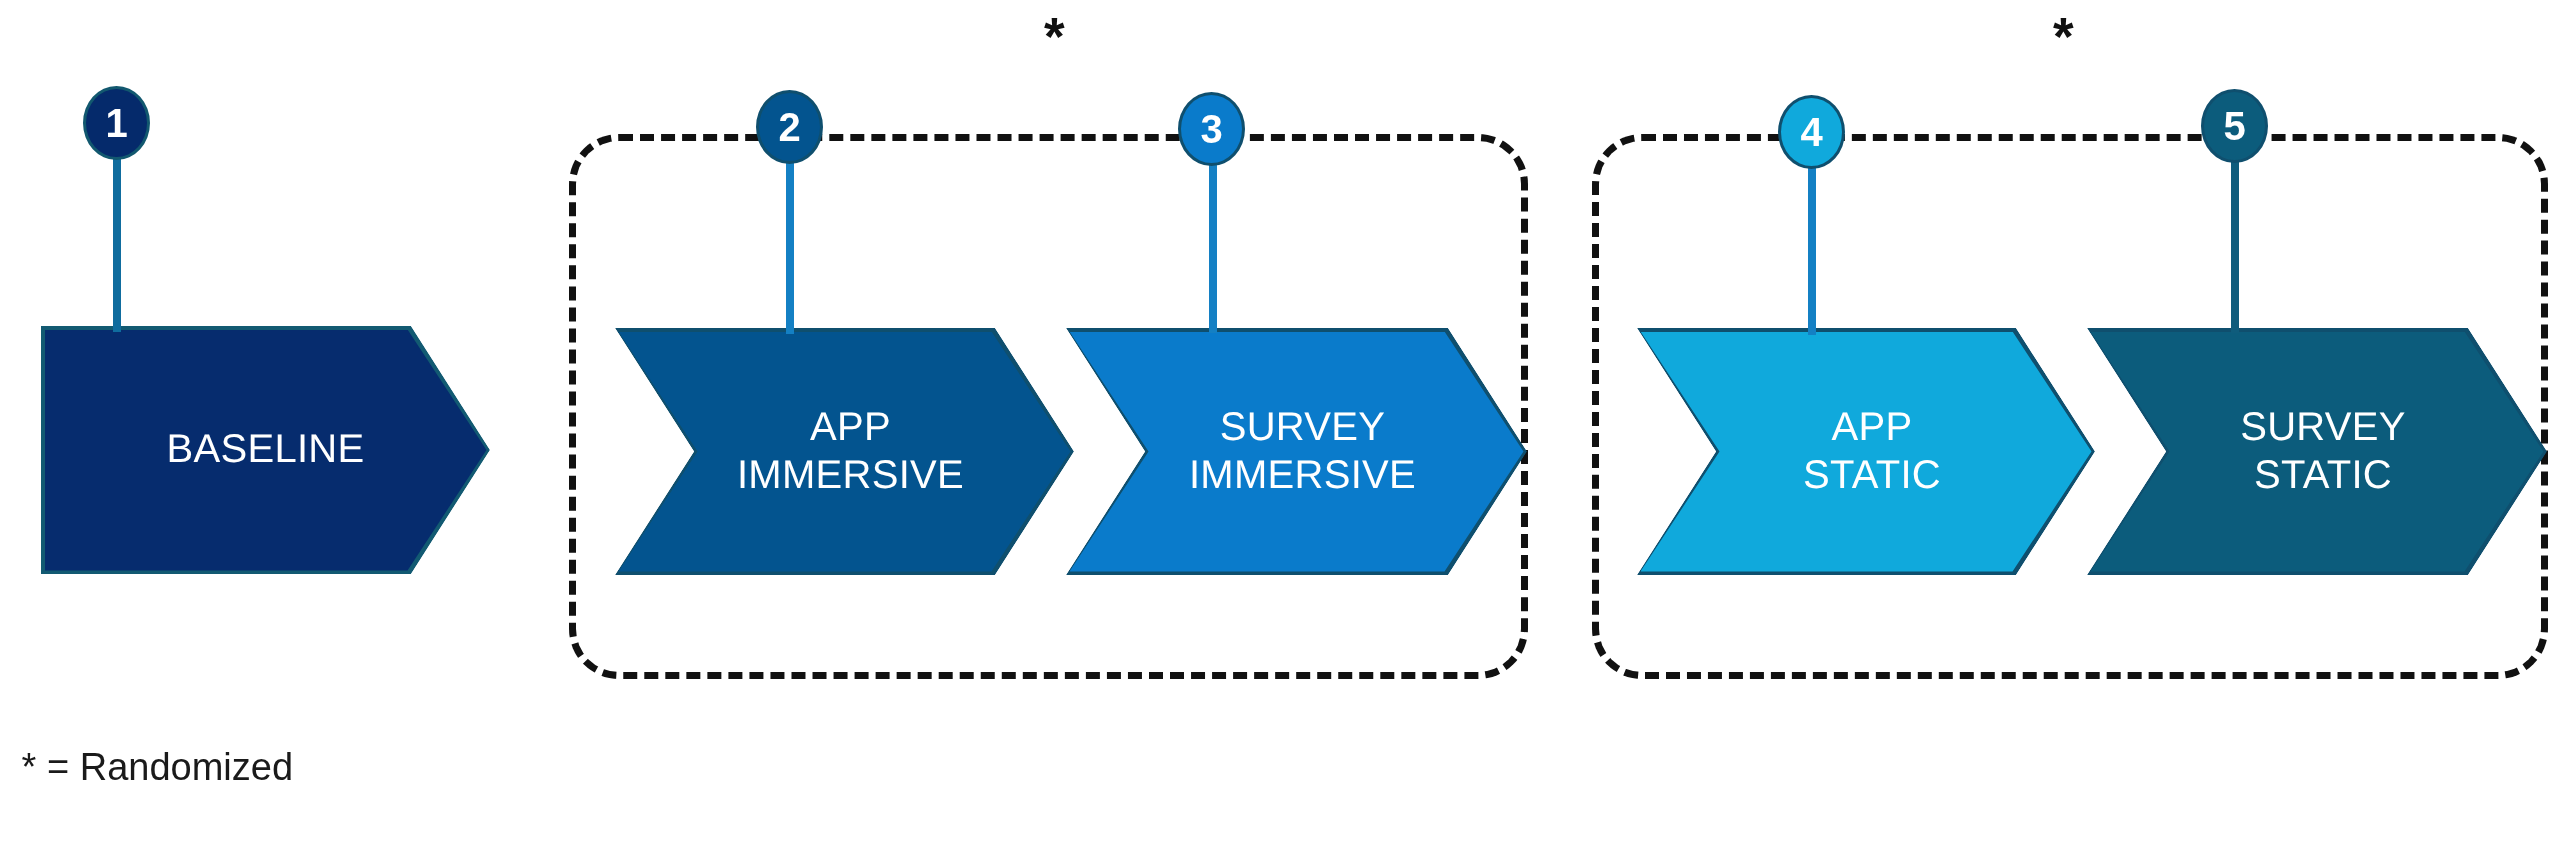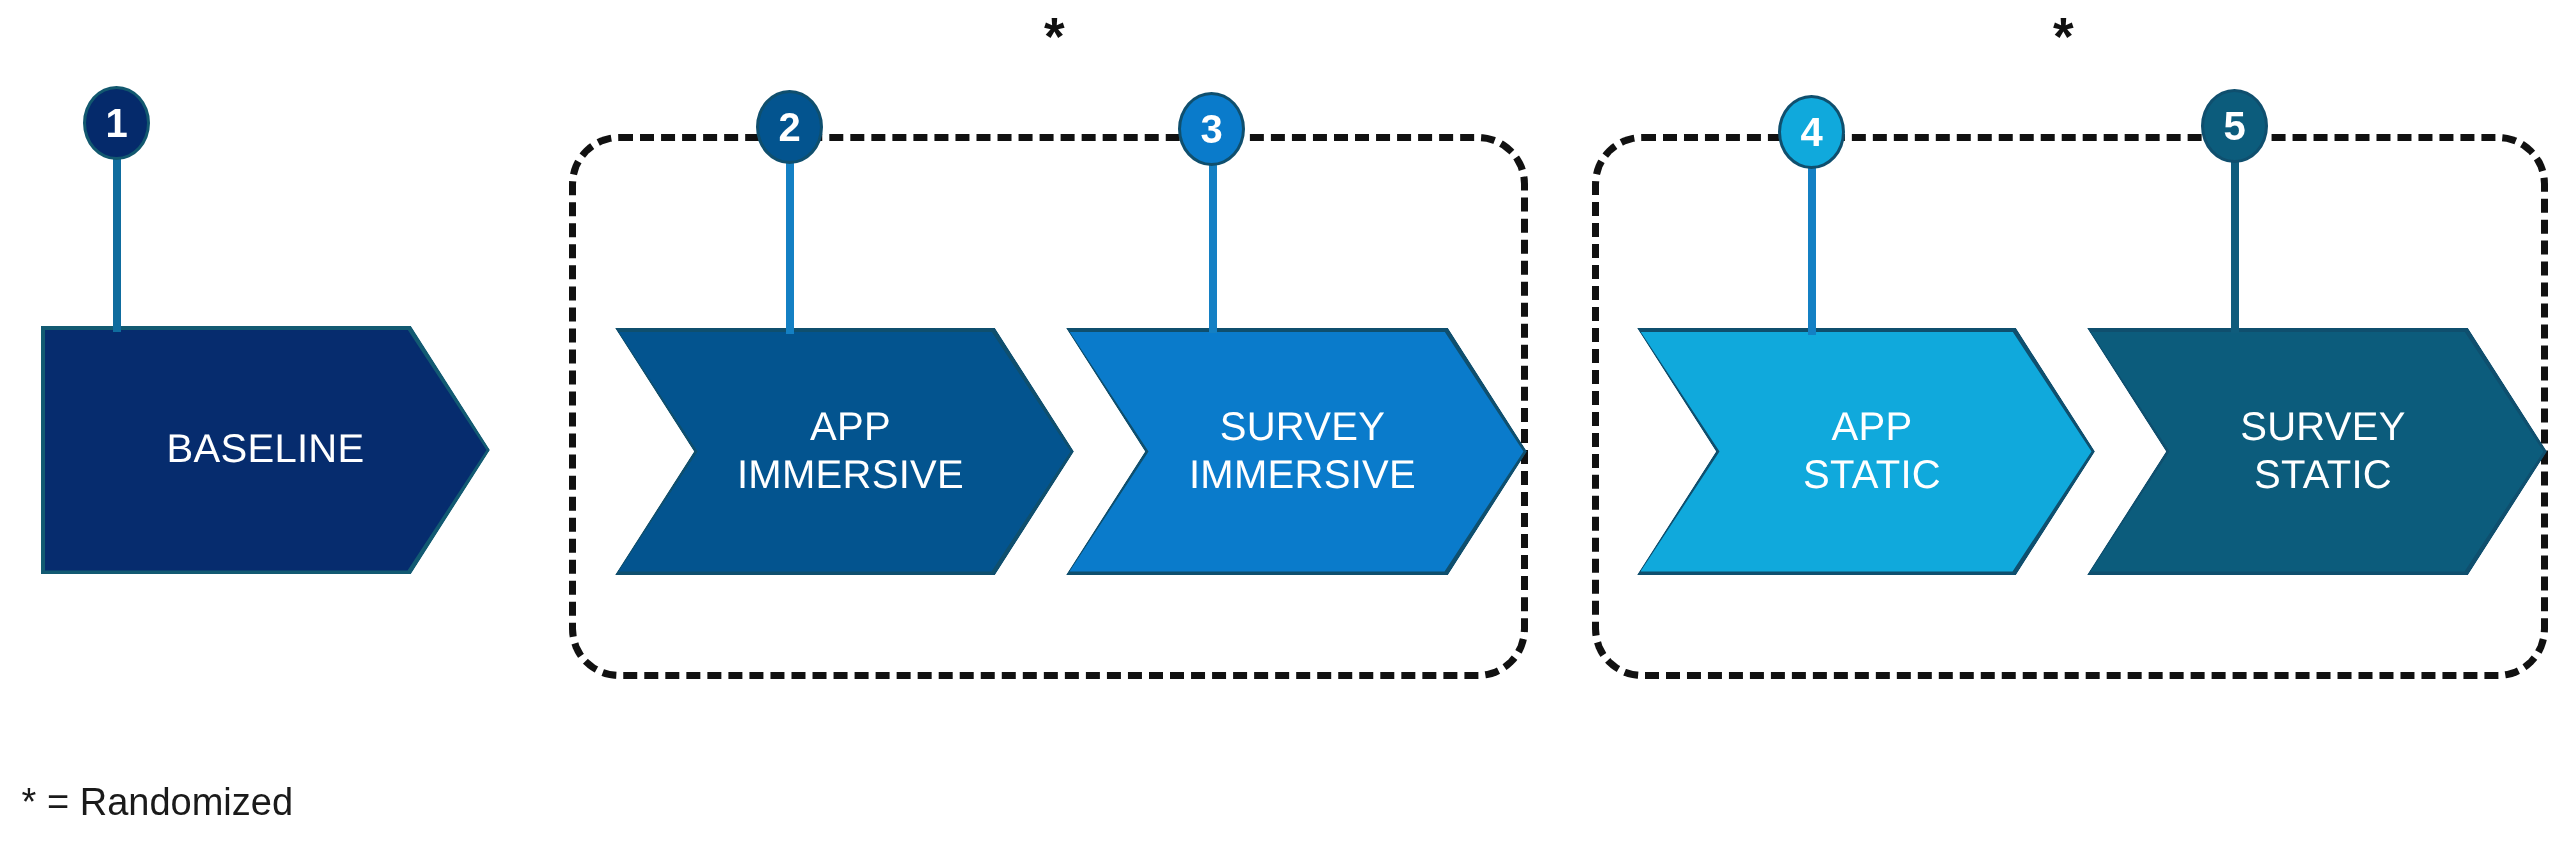"* = Randomized" div.legend { top: 783px -> 748px }
